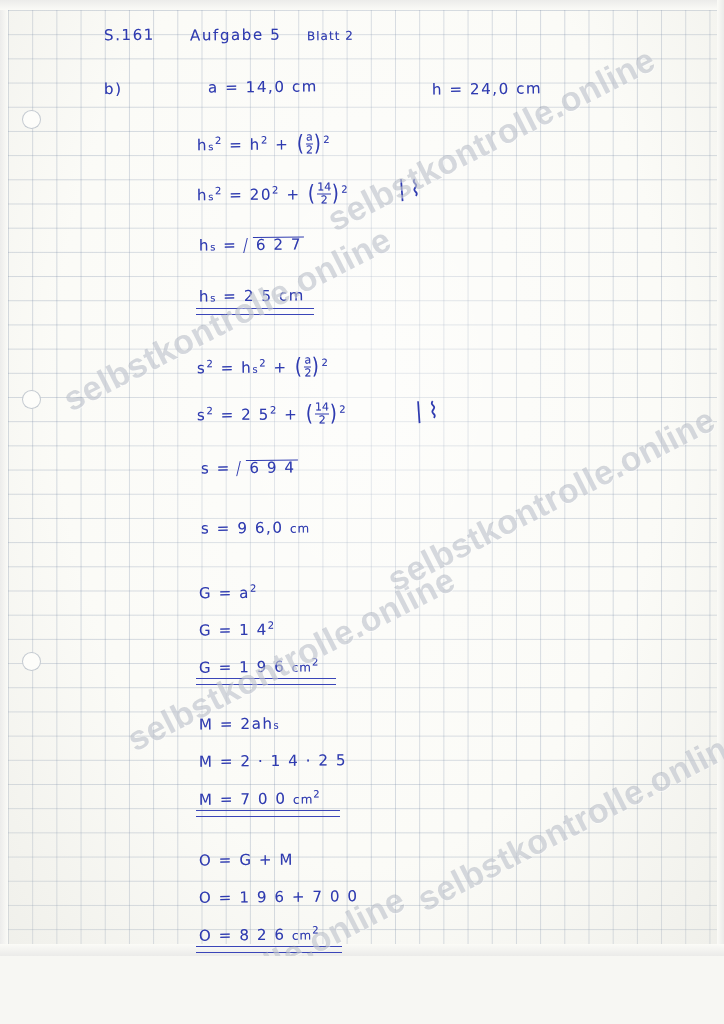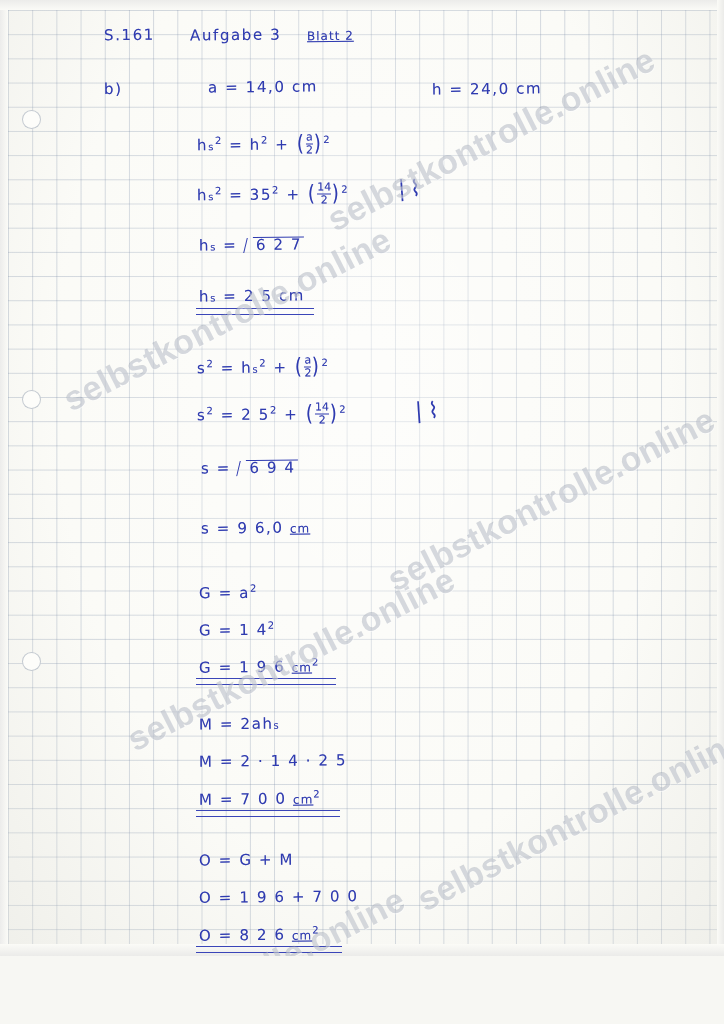"Aufgabe 3" div.ink { text: 3 -> 5 }
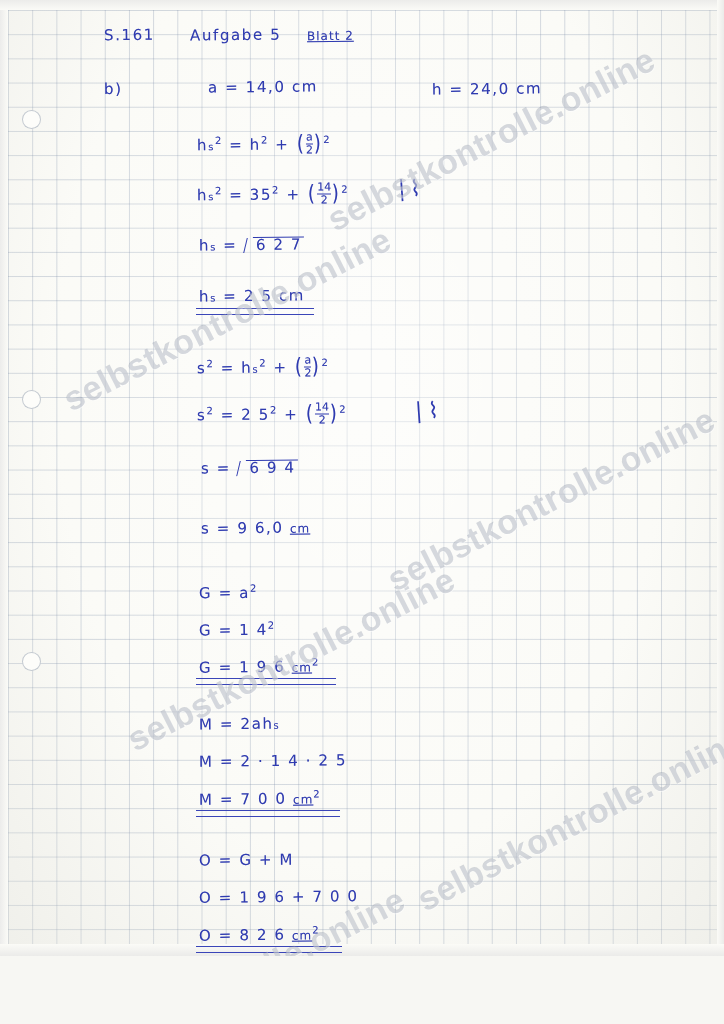"Blatt 2" .ink.small { text-decoration: underline -> none }
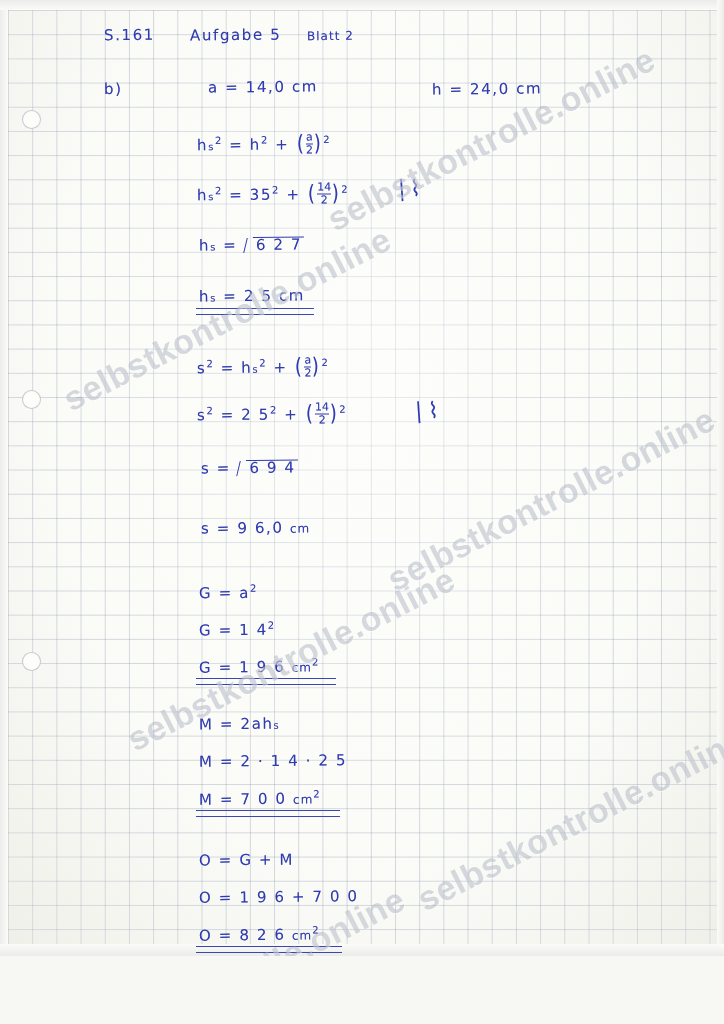"35" span { text: 35 -> 20 }
